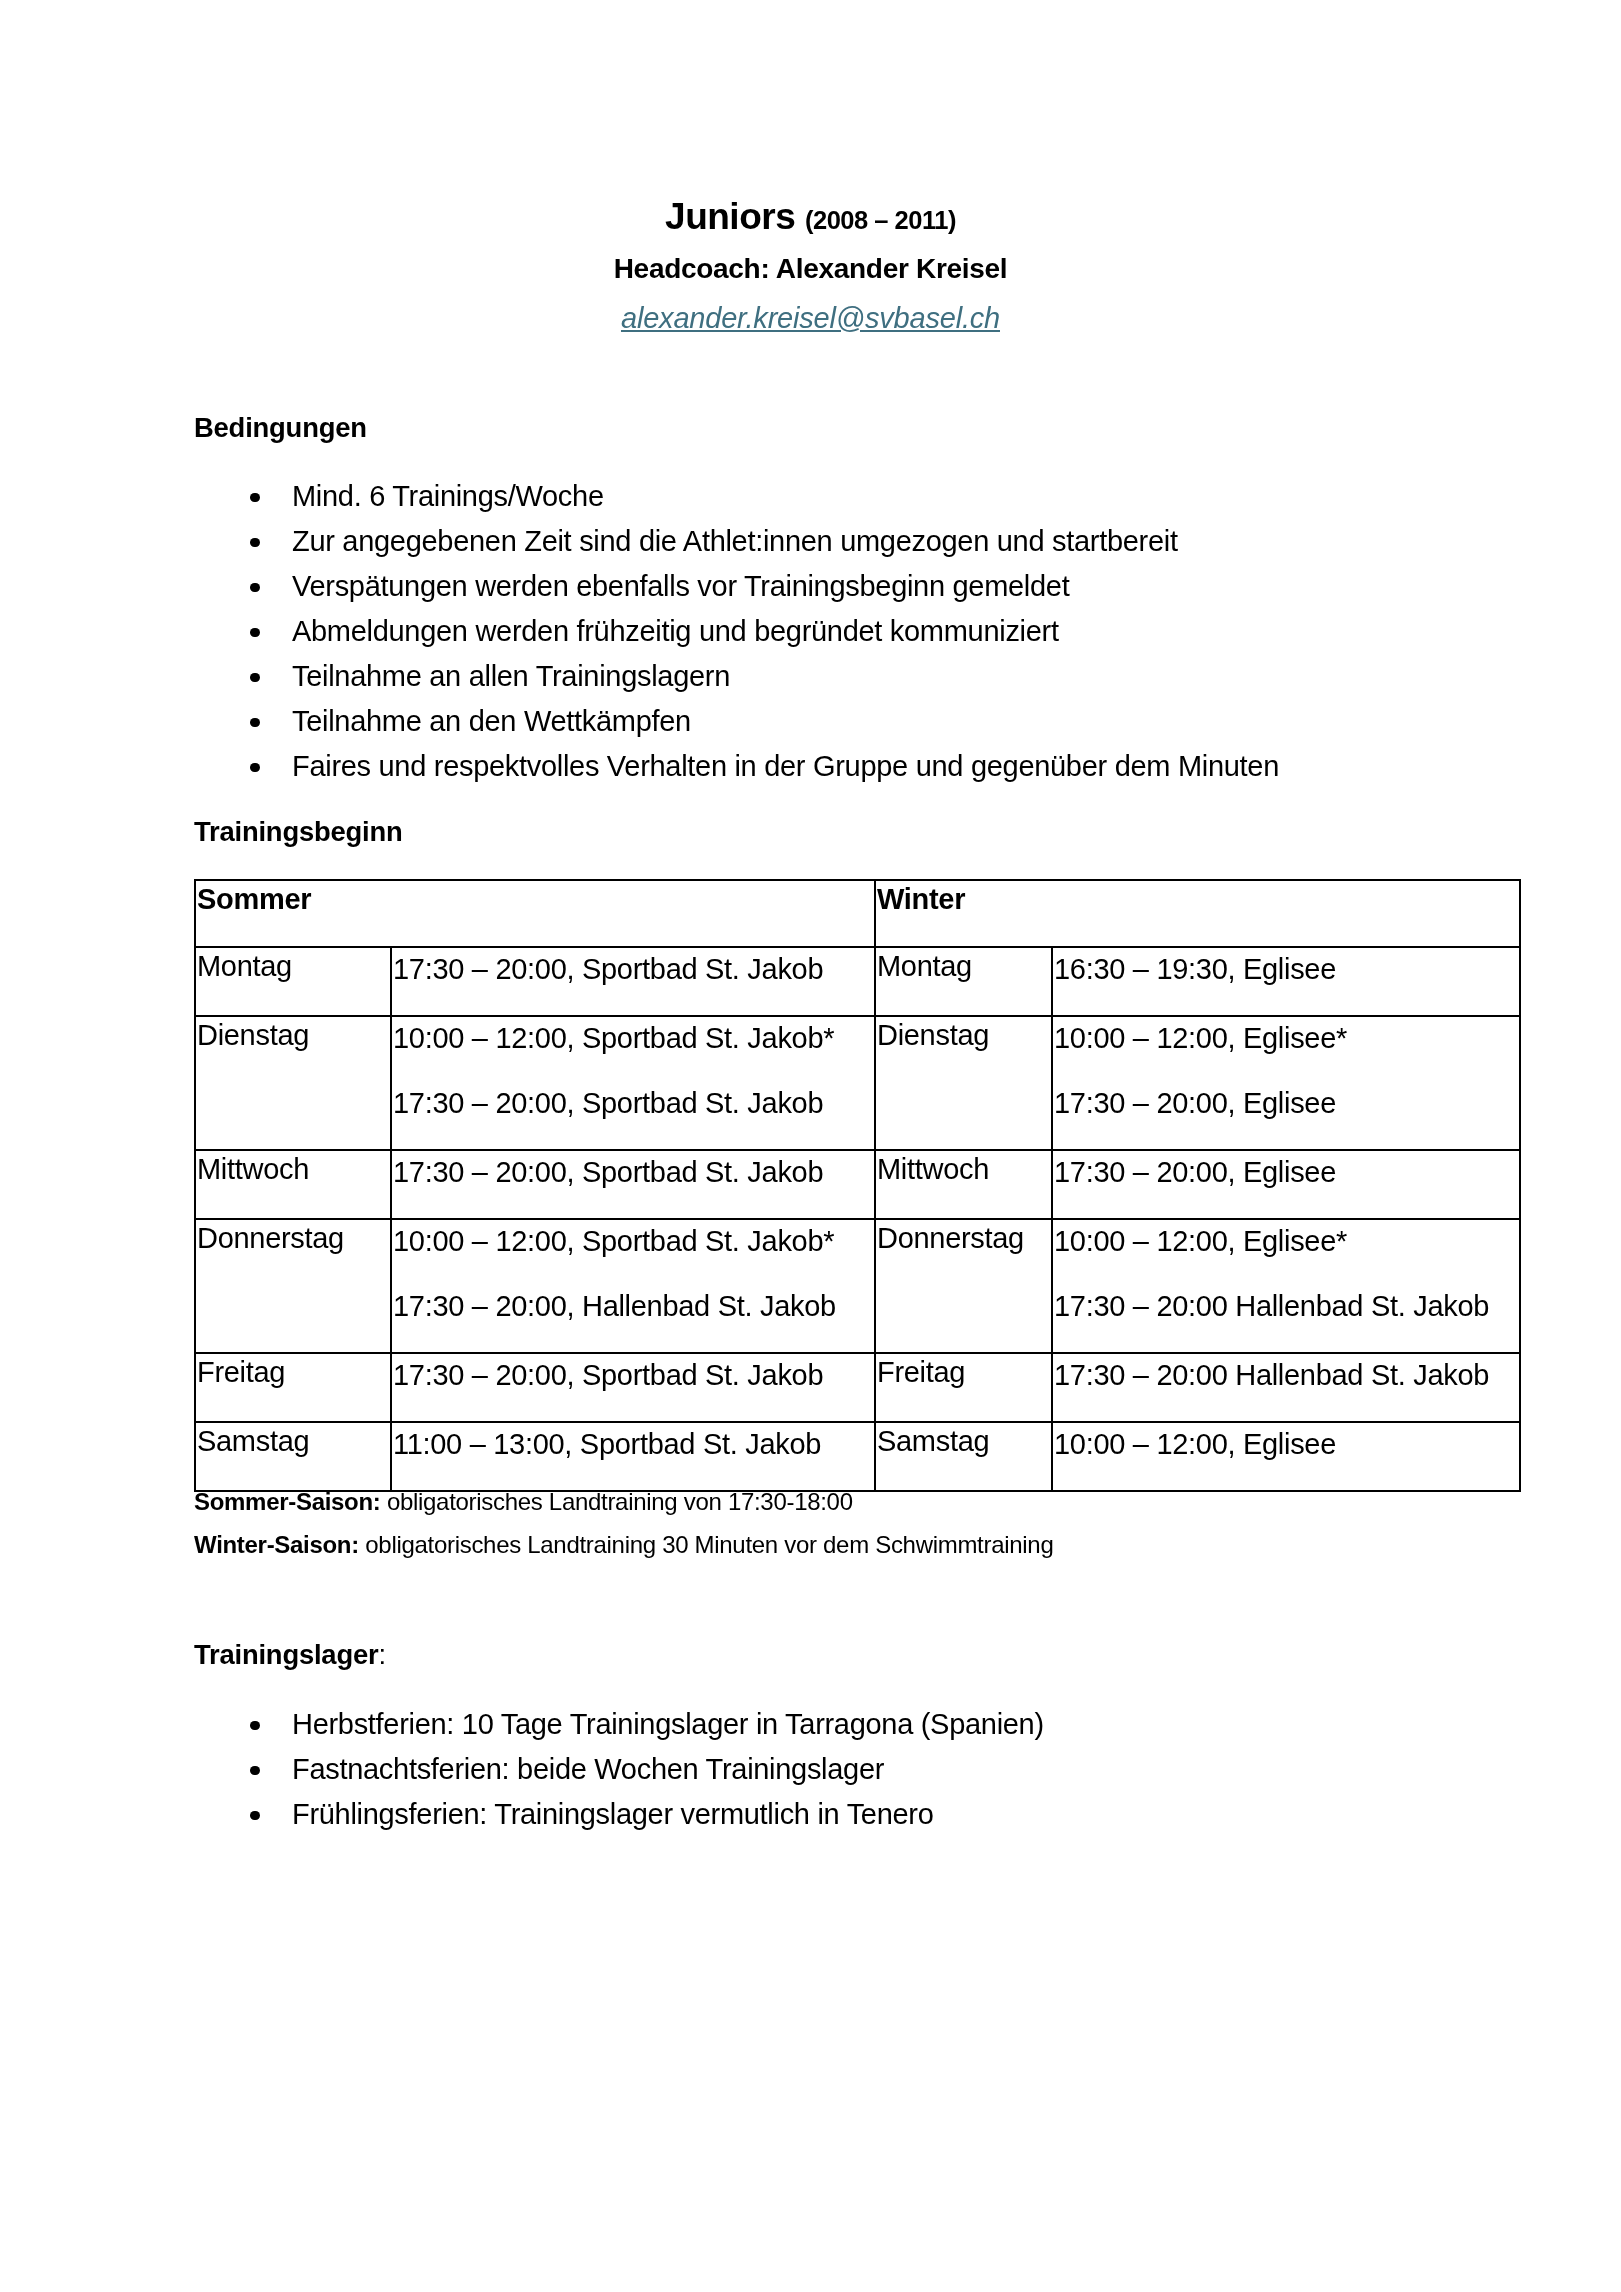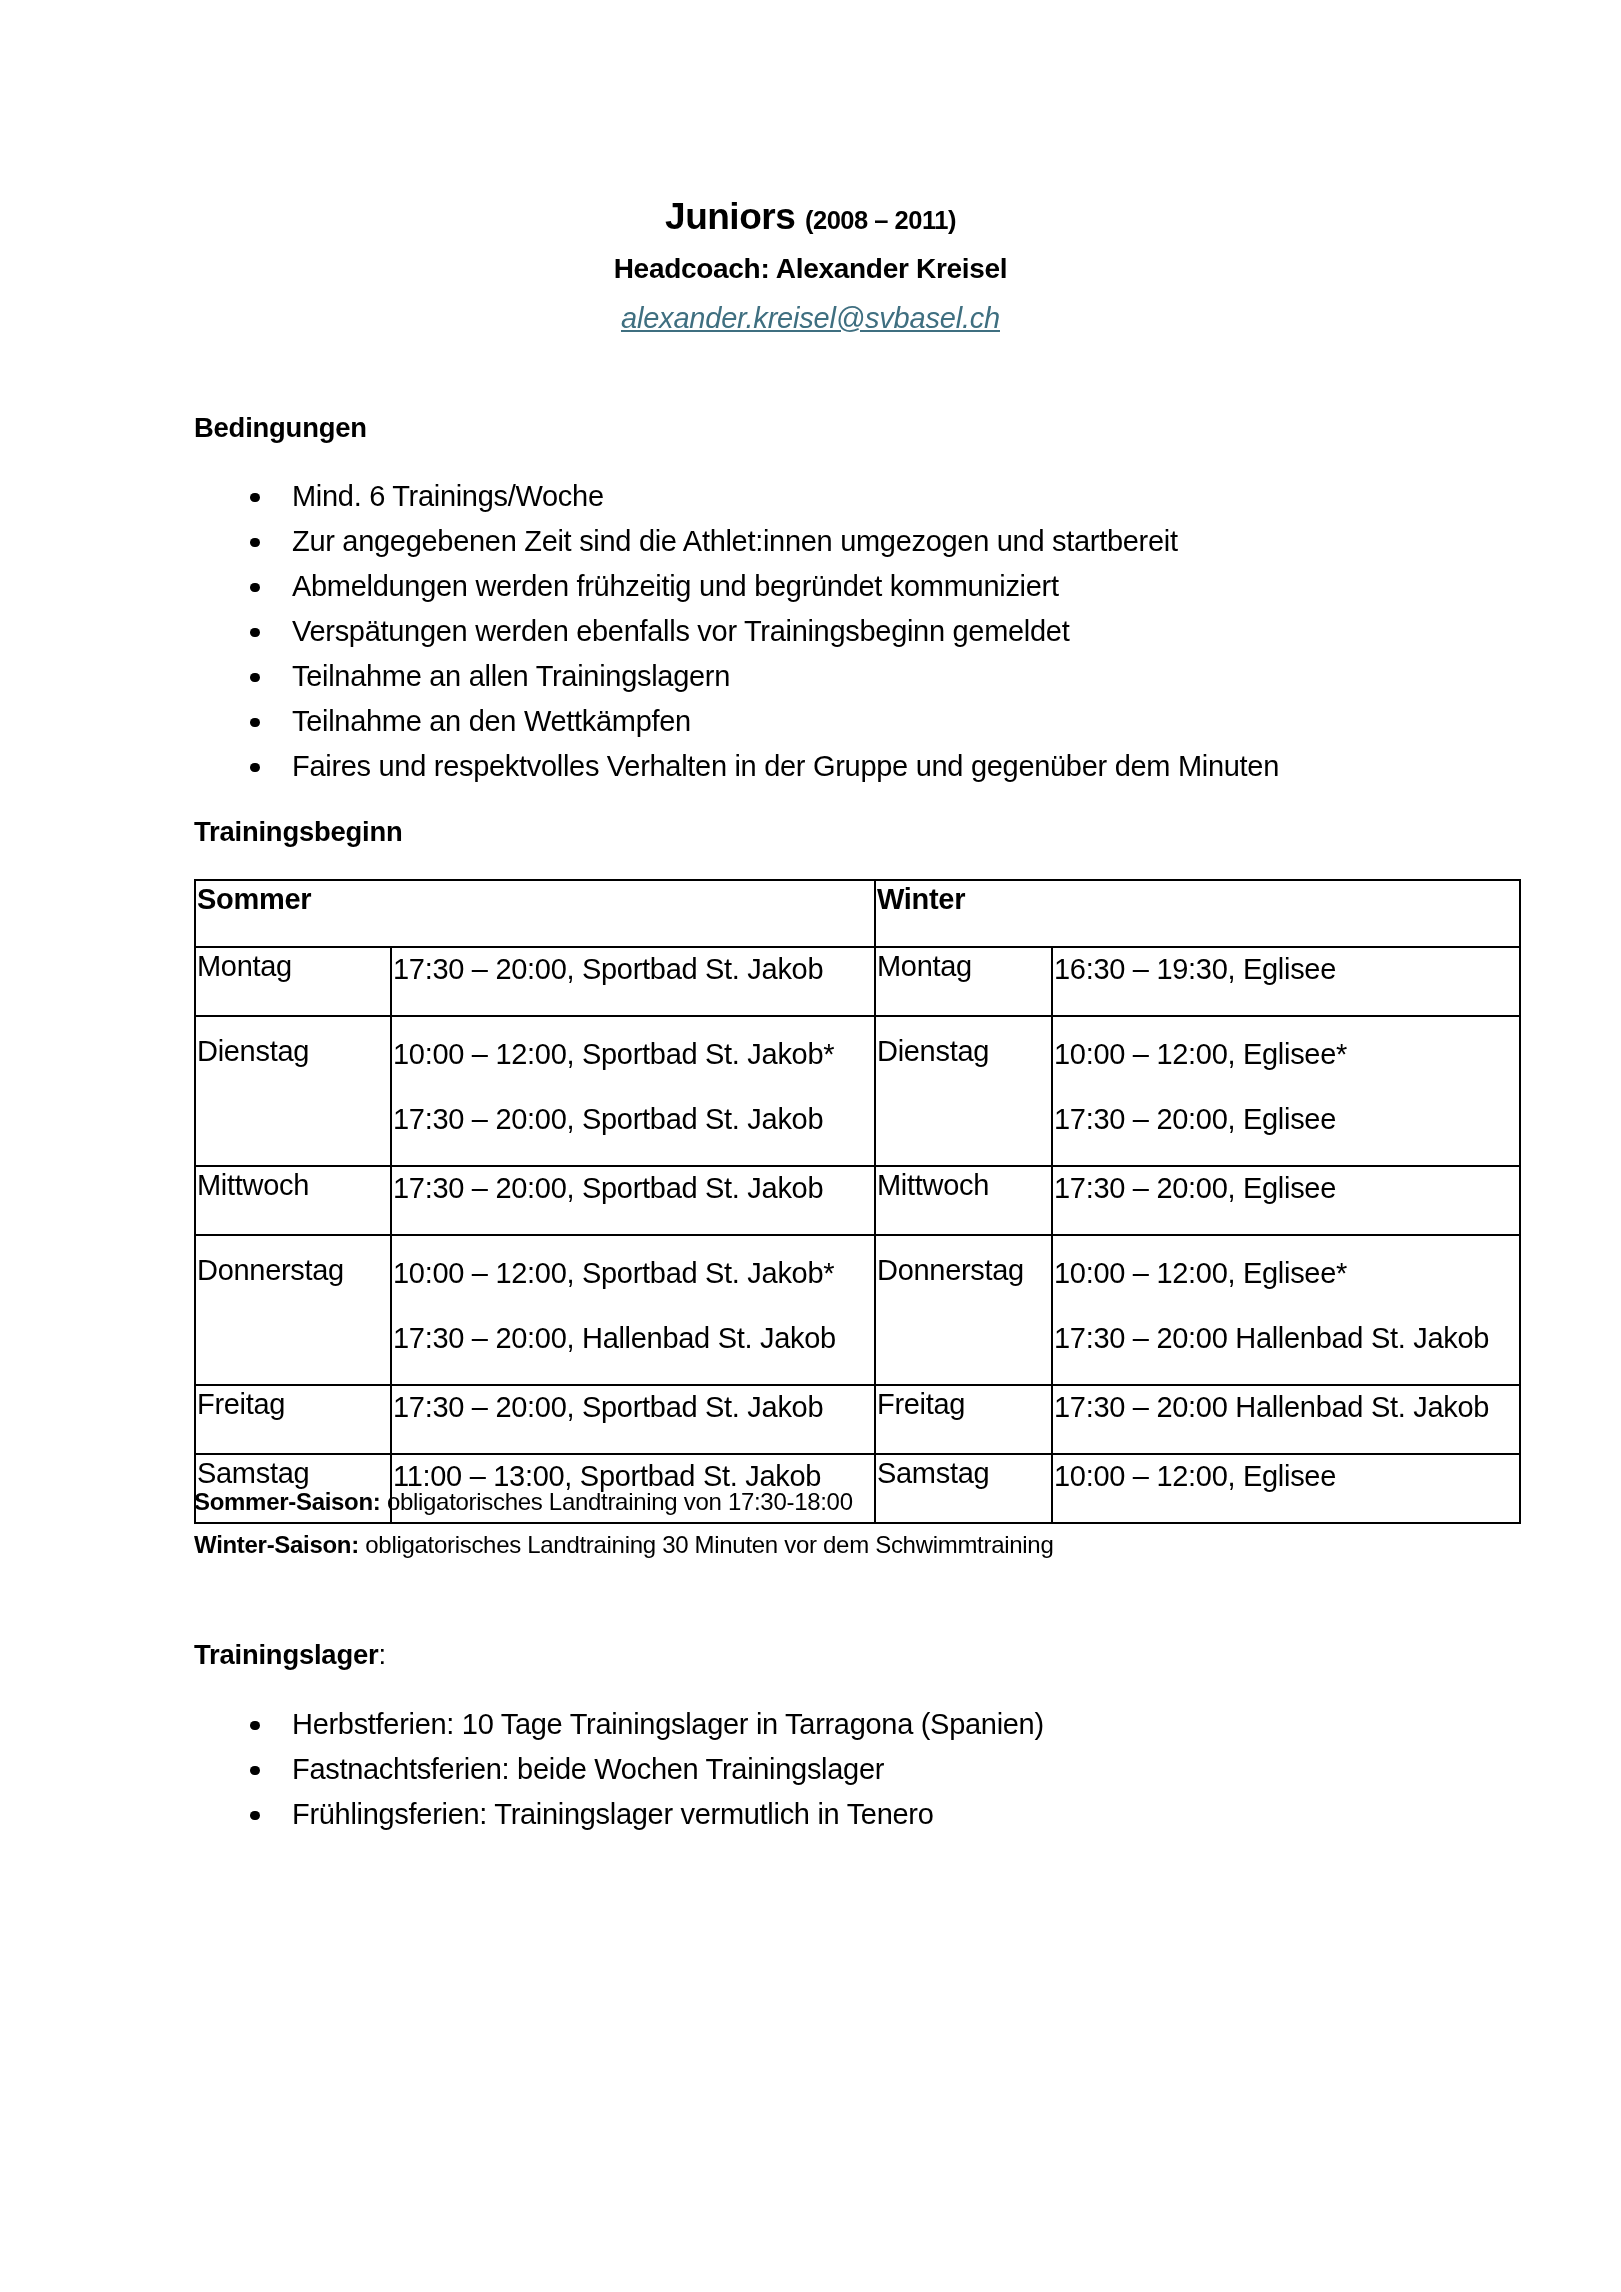"Abmeldungen werden frühzeitig und" li { order: before "Verspätungen werden ebenfalls vor" -> after "Verspätungen werden ebenfalls vor" }
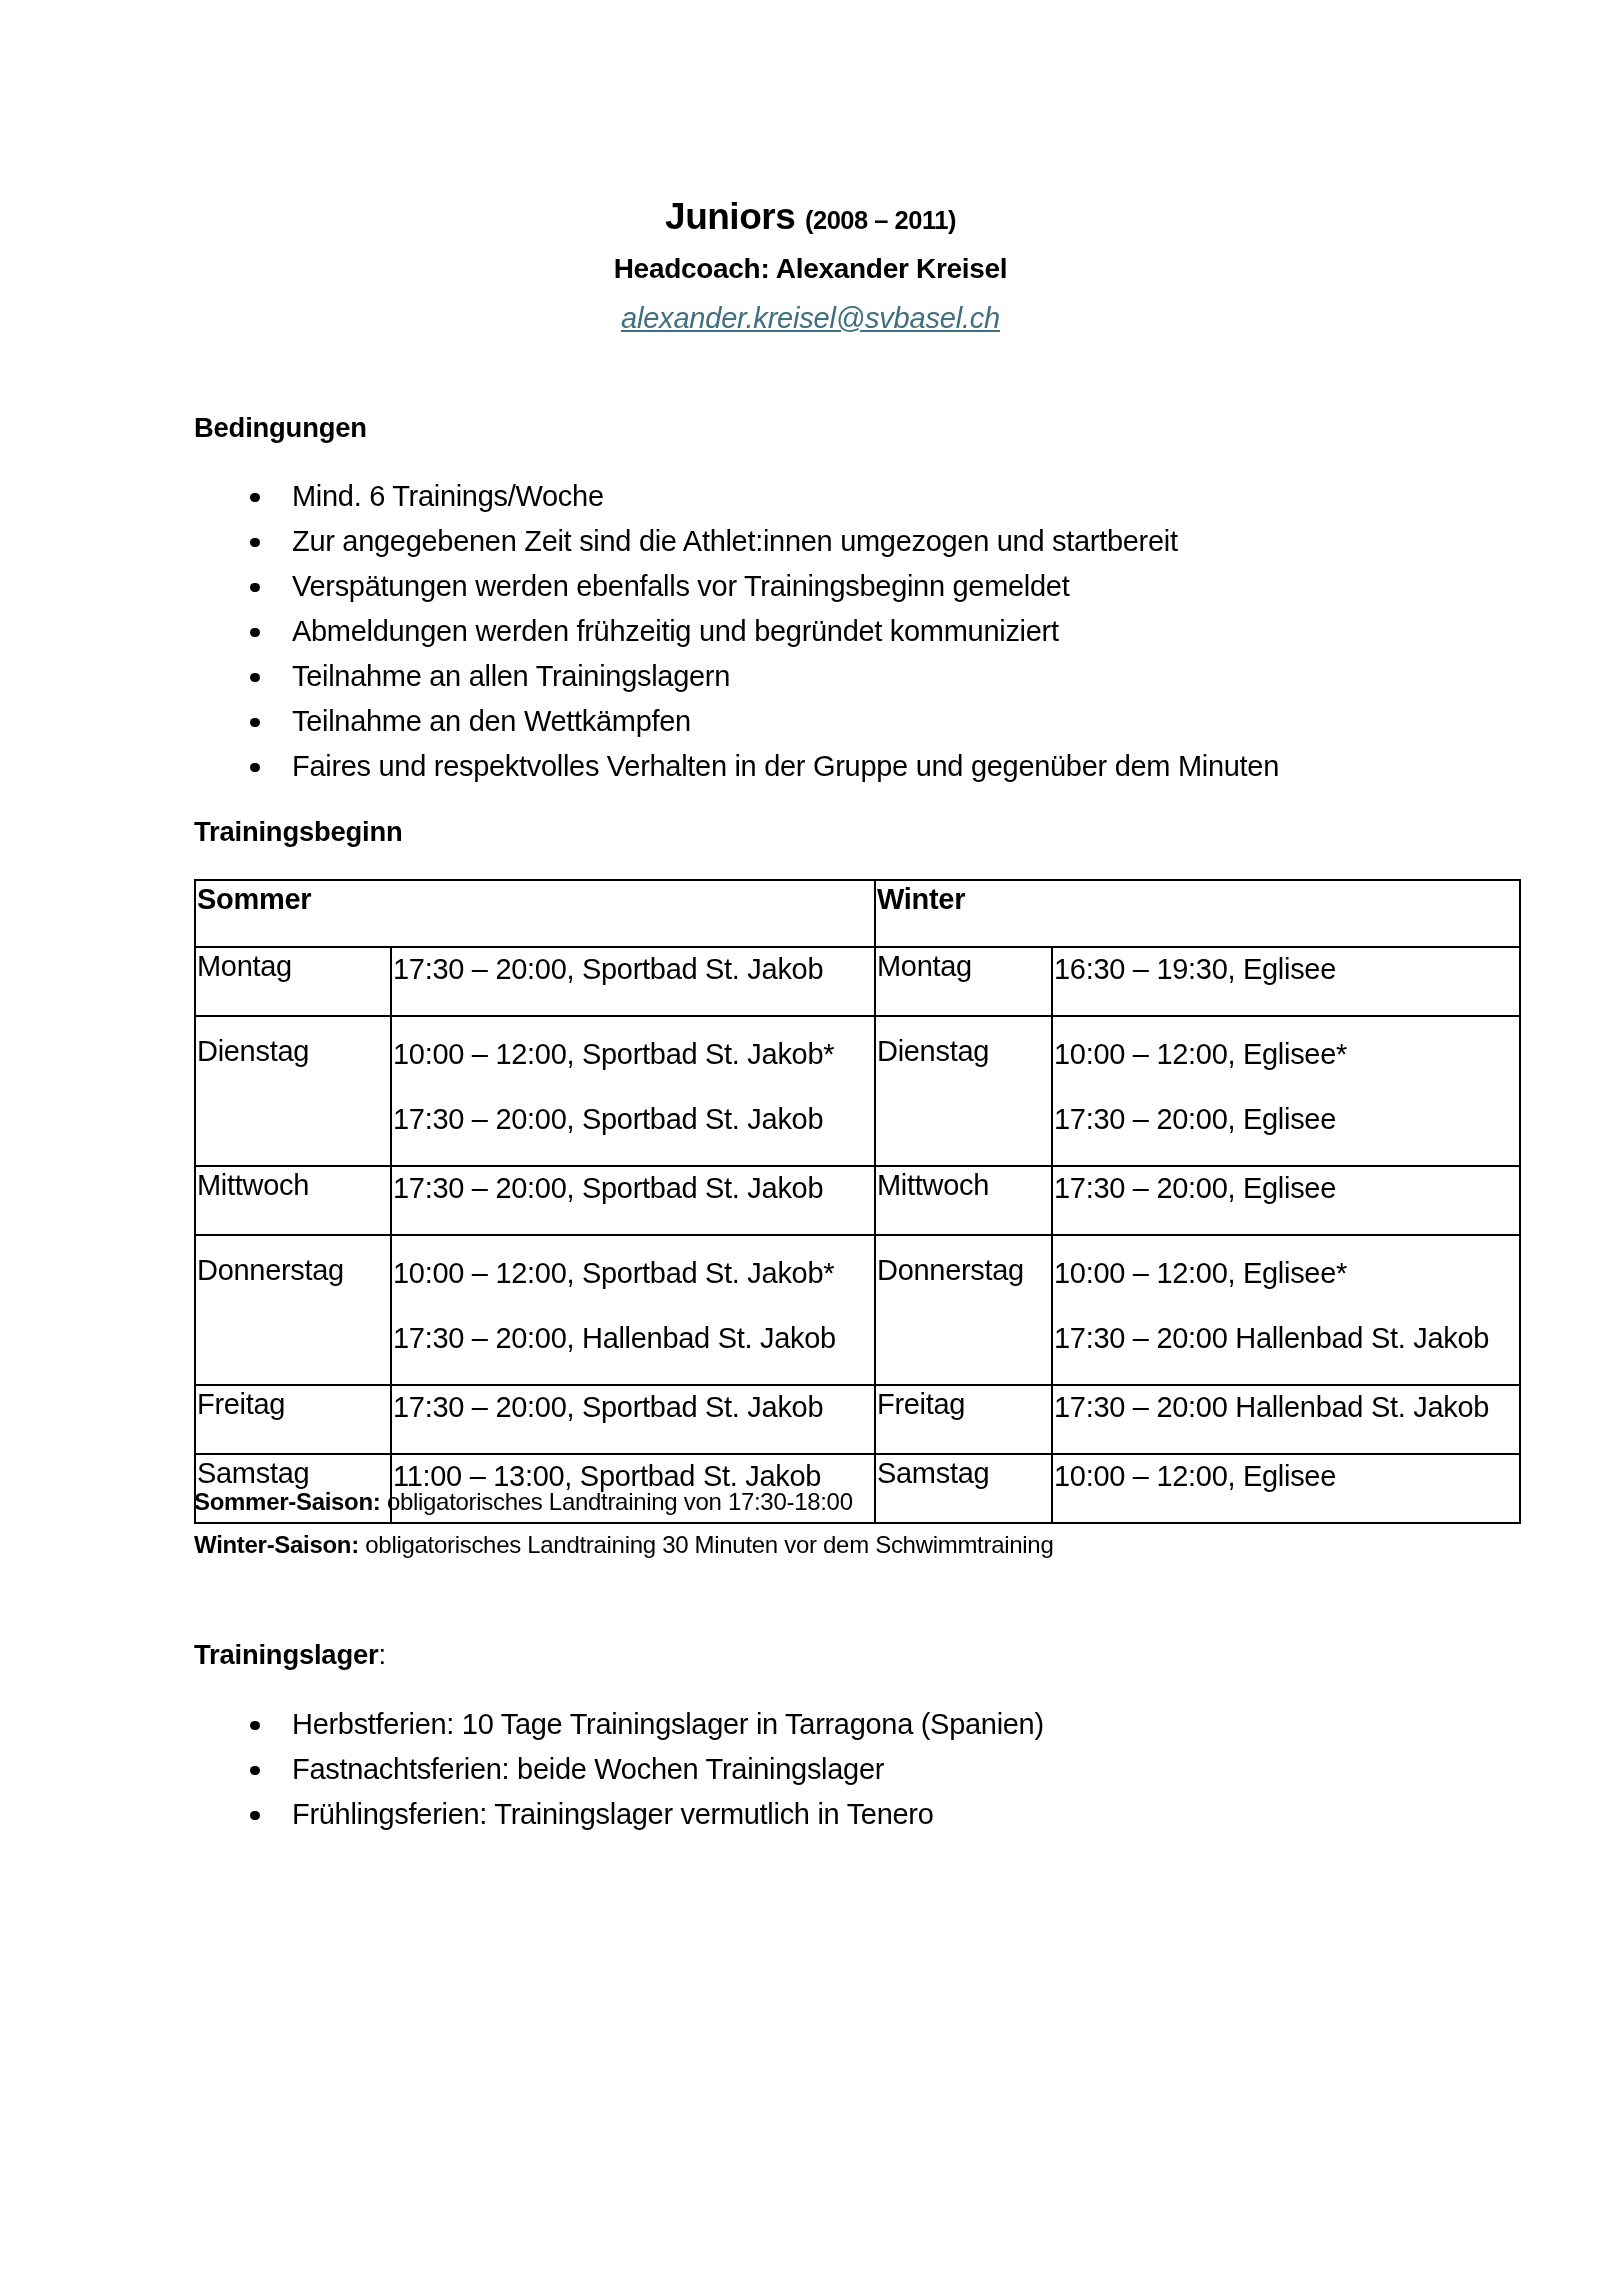"Dienstag" table.sched tr.r2 td { padding-top: 18px -> 2px }
